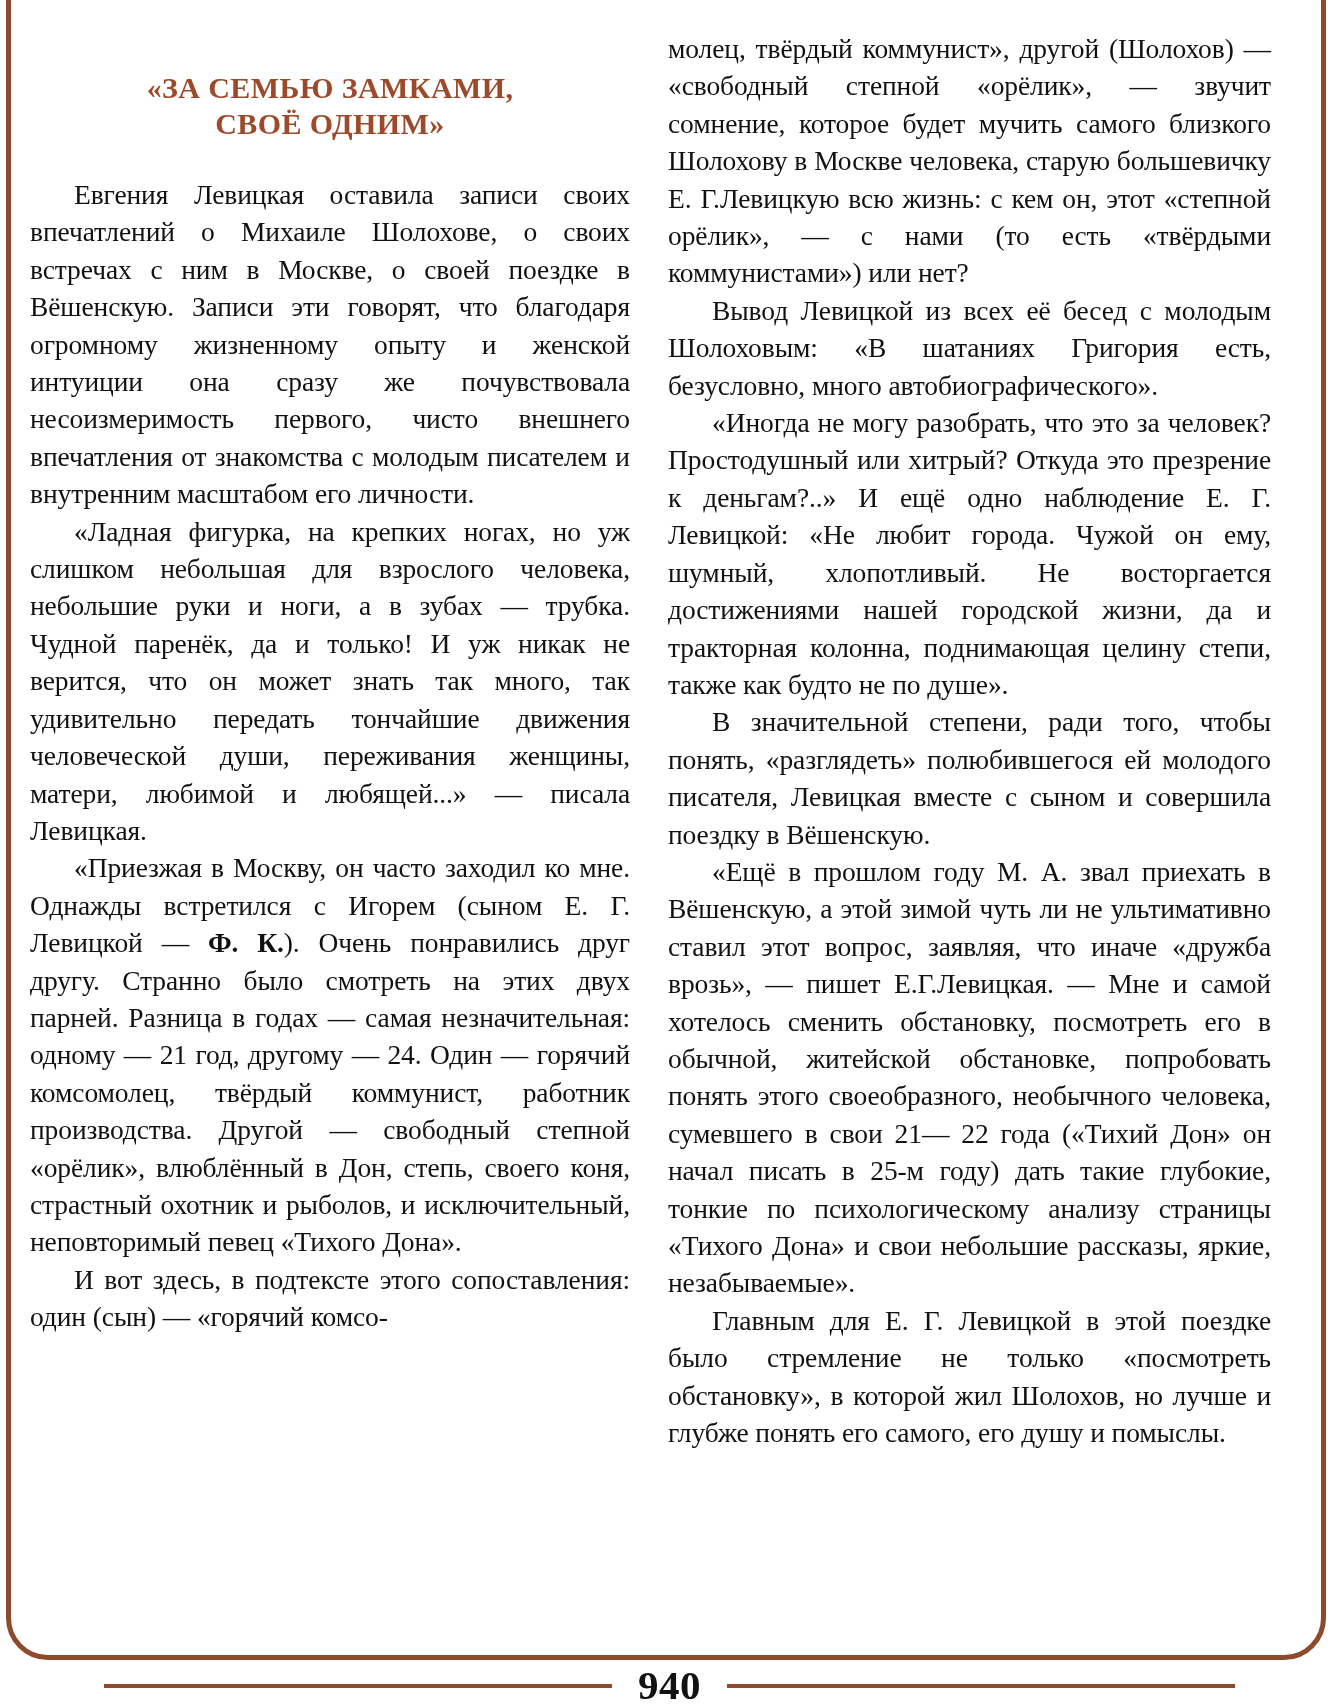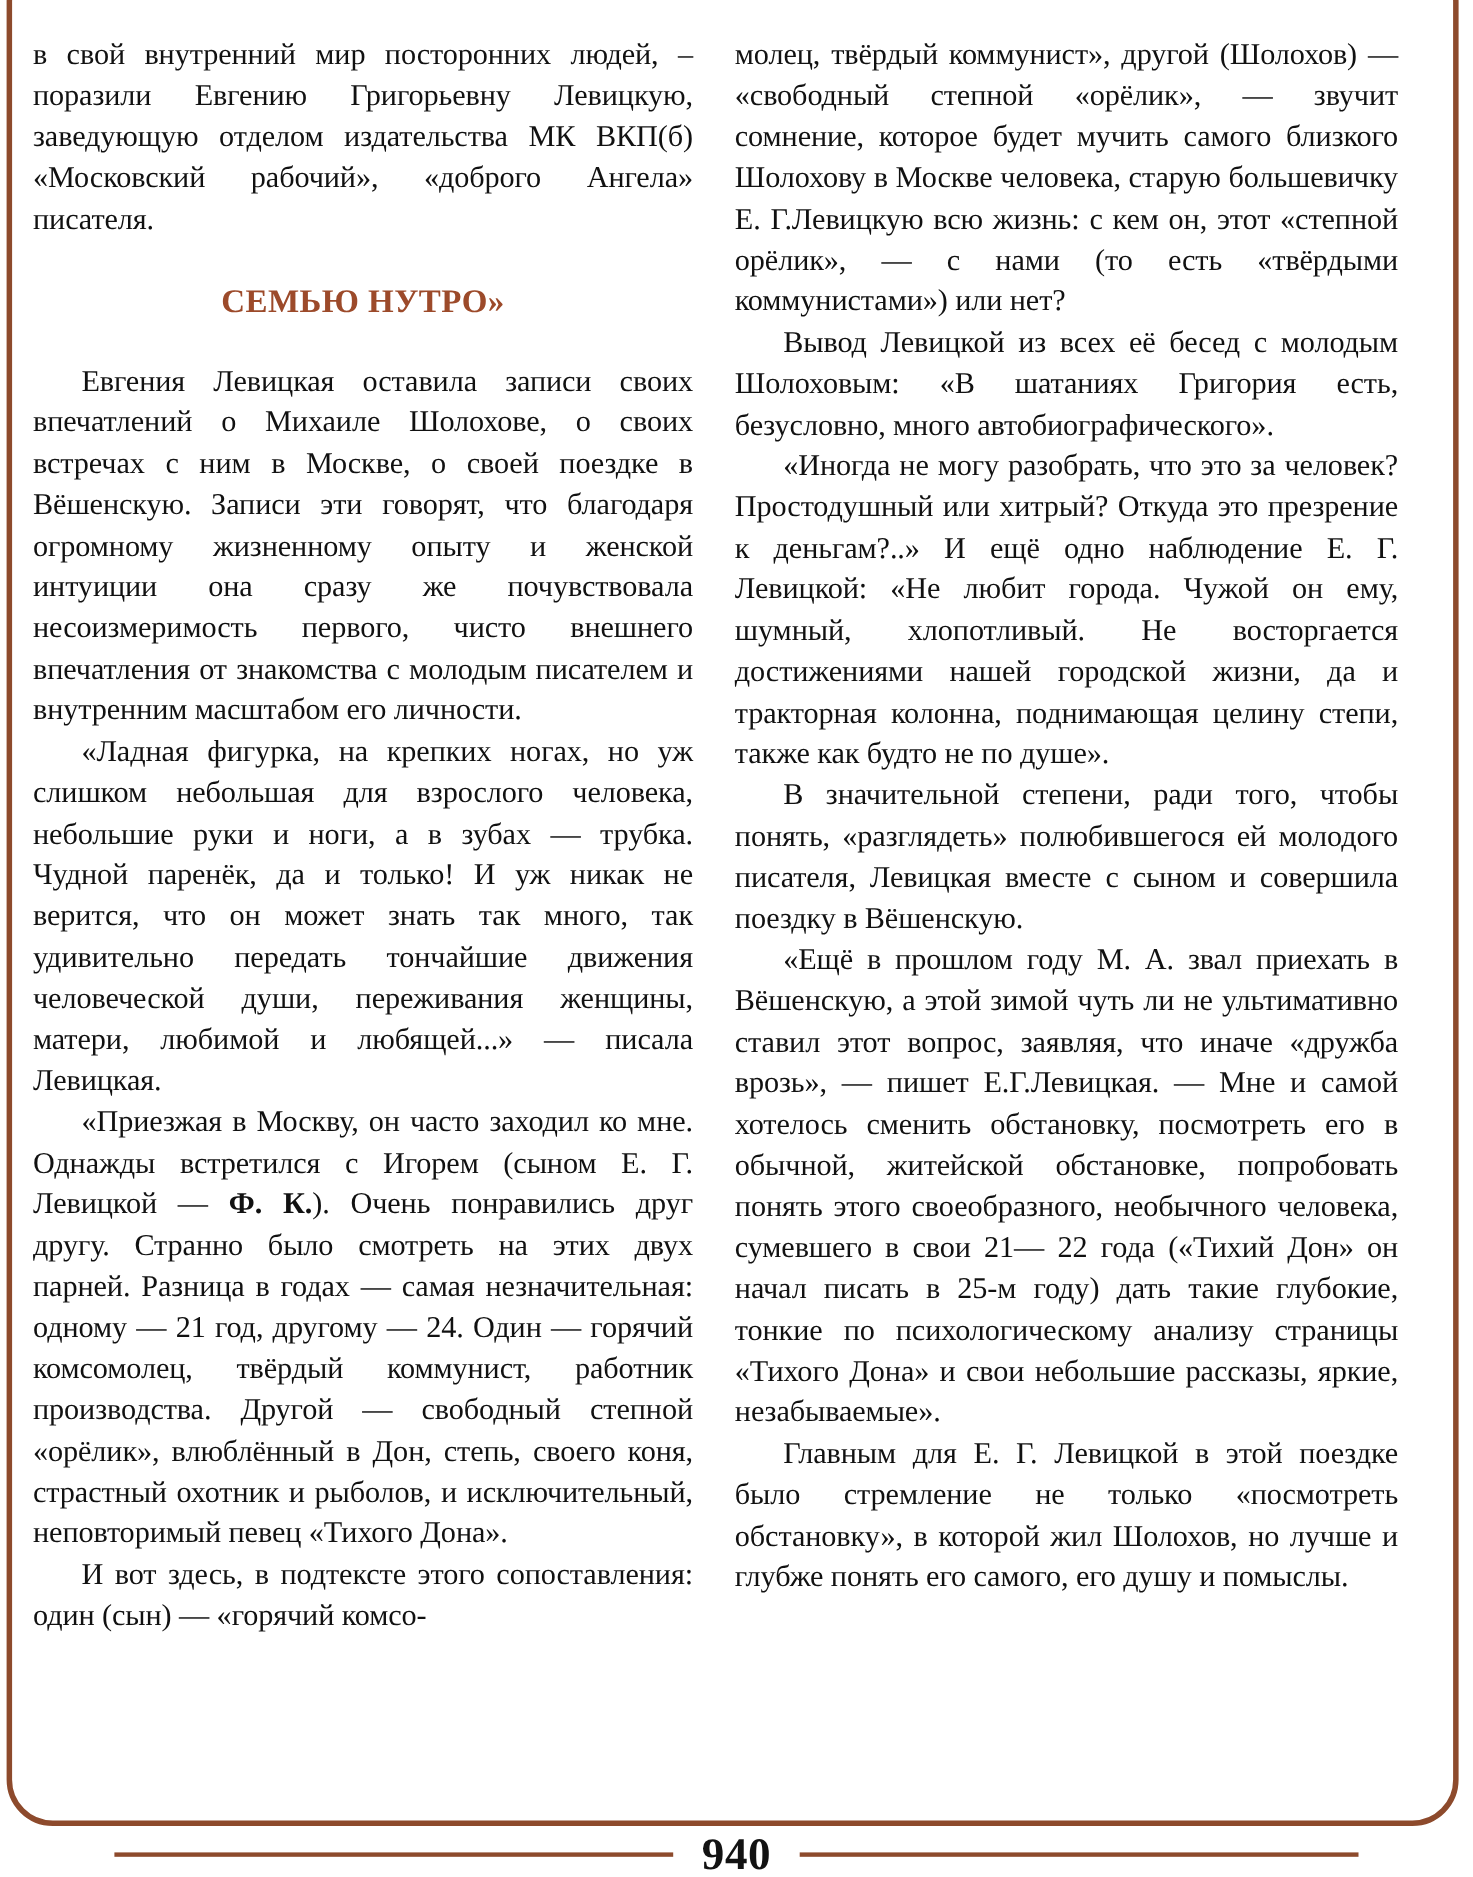"в свой внутренний мир посторонних" p.para { html: <p>в свой внутренний мир посторонних людей, – поразили Евгению Григорьевну Левицкую, заведующую отделом издательства МК ВКП(б) «Московский рабочий», «доброго Ангела» писателя.</p> -> none }
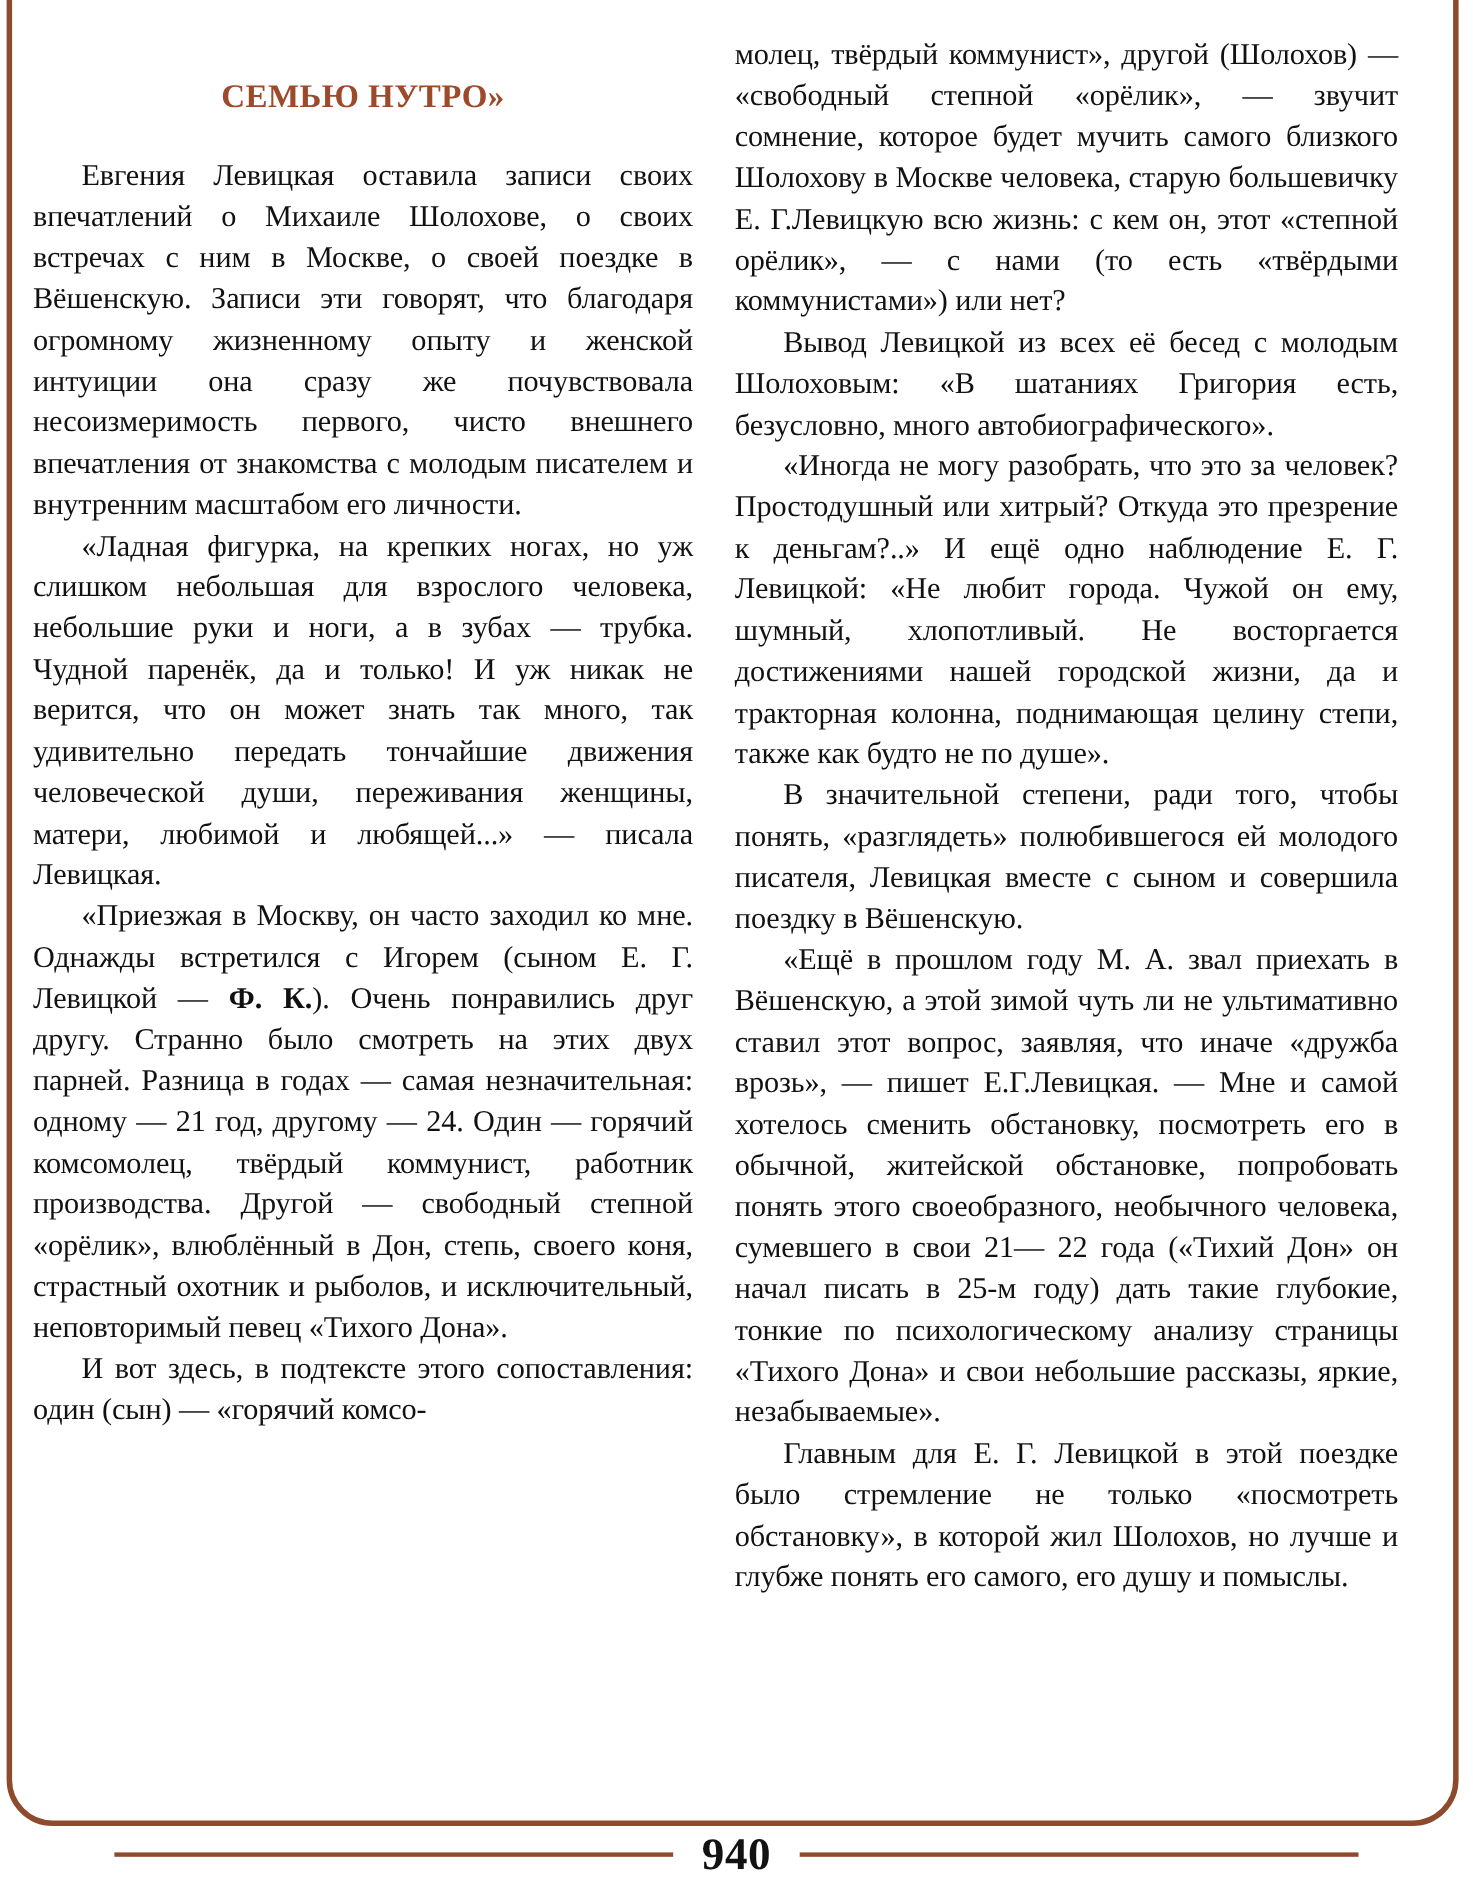"«ЗА СЕМЬЮ ЗАМКАМИ," span.tline { html: none -> <span>«ЗА СЕМЬЮ ЗАМКАМИ,</span> }
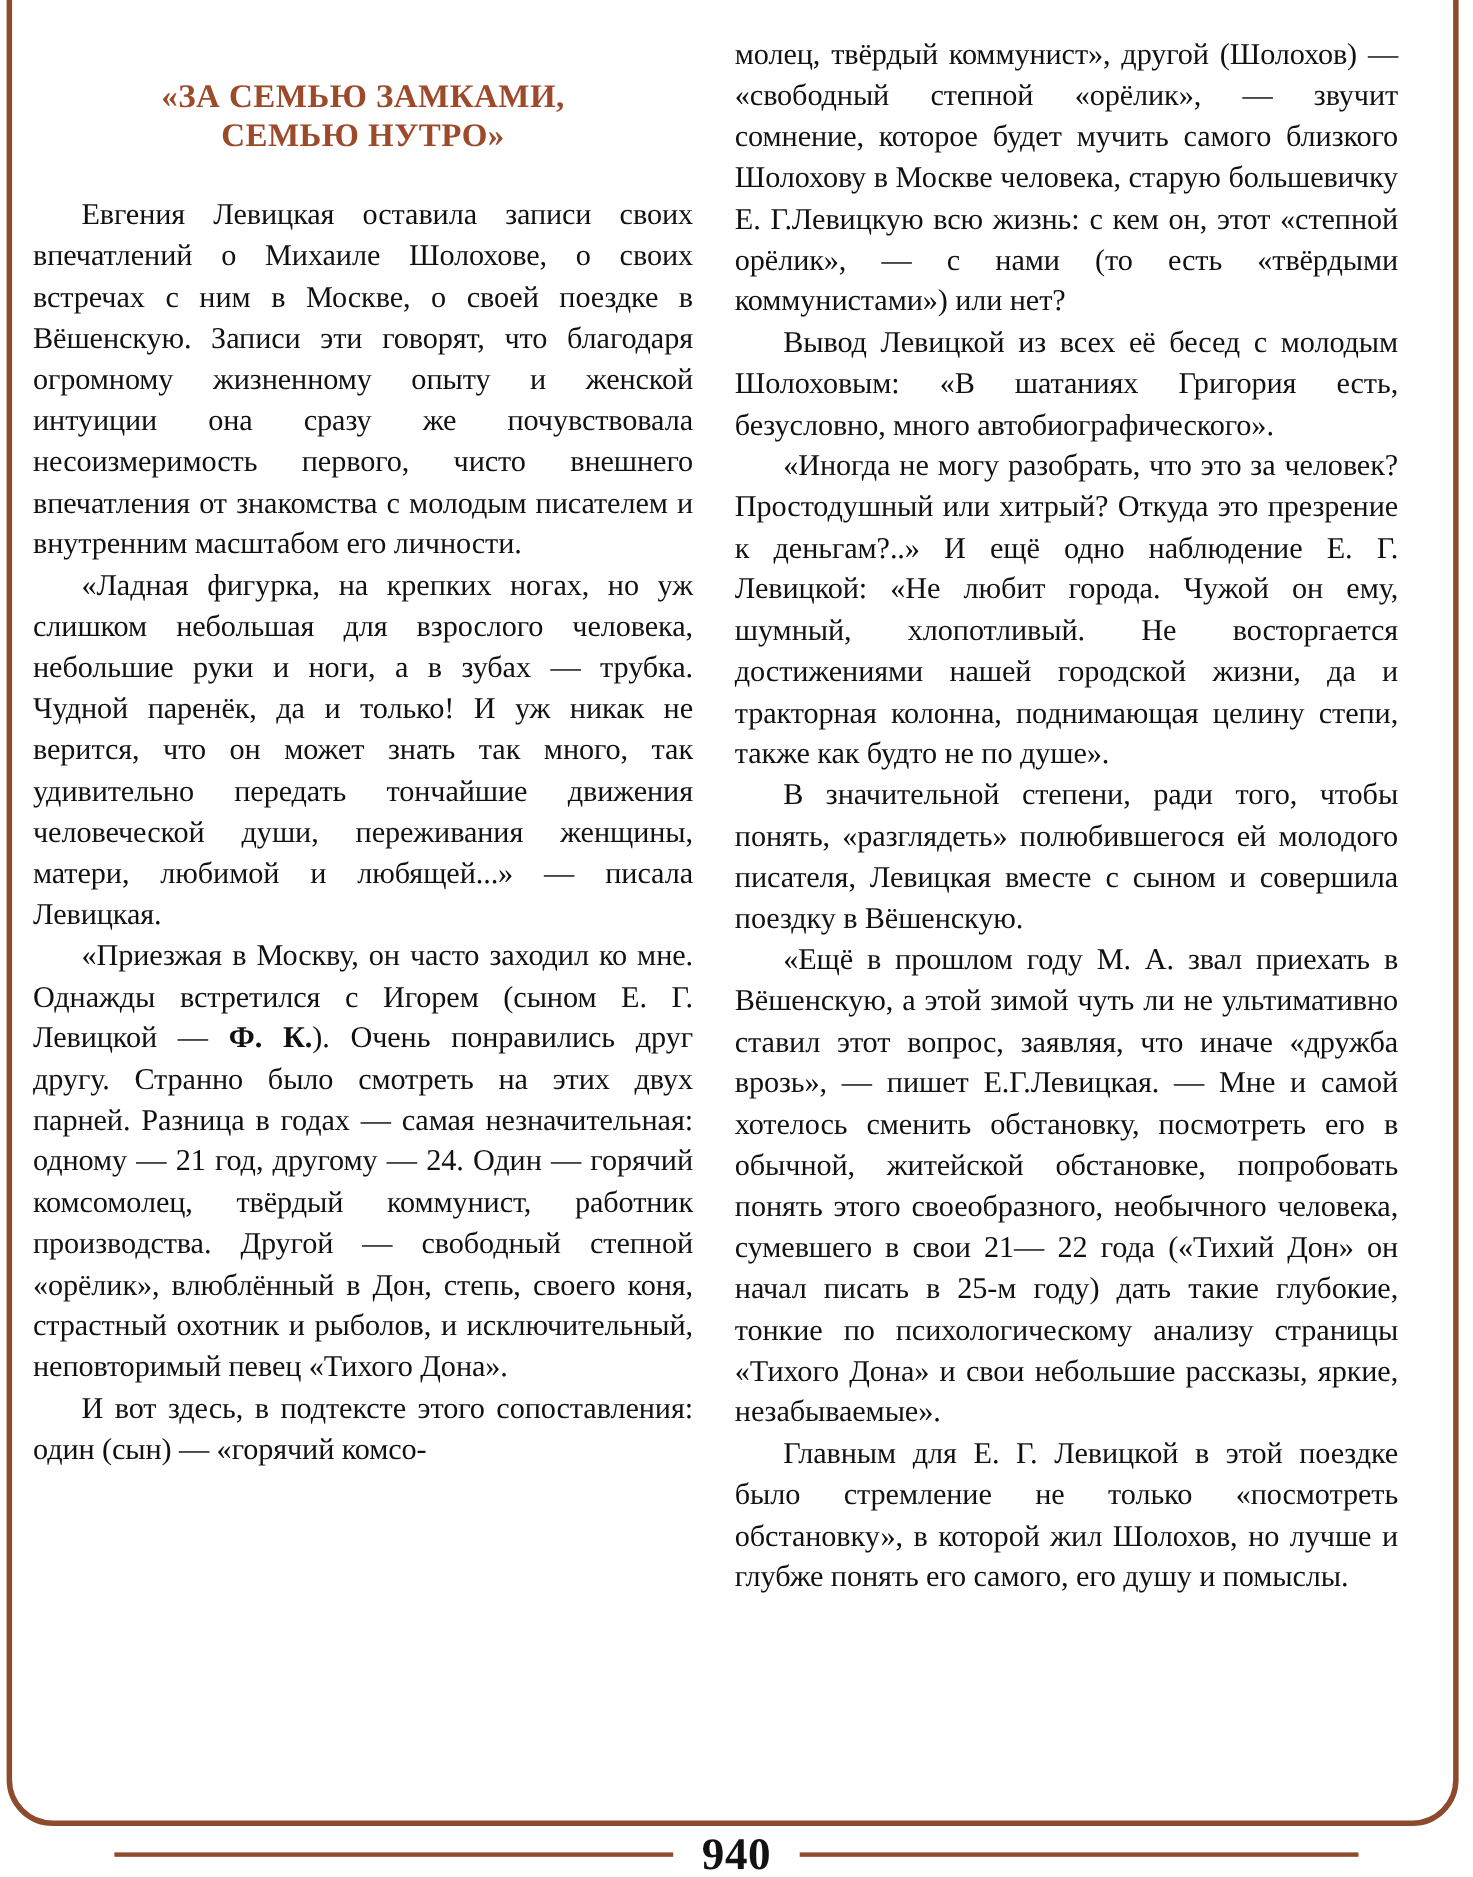"СЕМЬЮ НУТРО»" span.tline { text: СЕМЬЮ НУТРО -> СВОЁ ОДНИМ }
